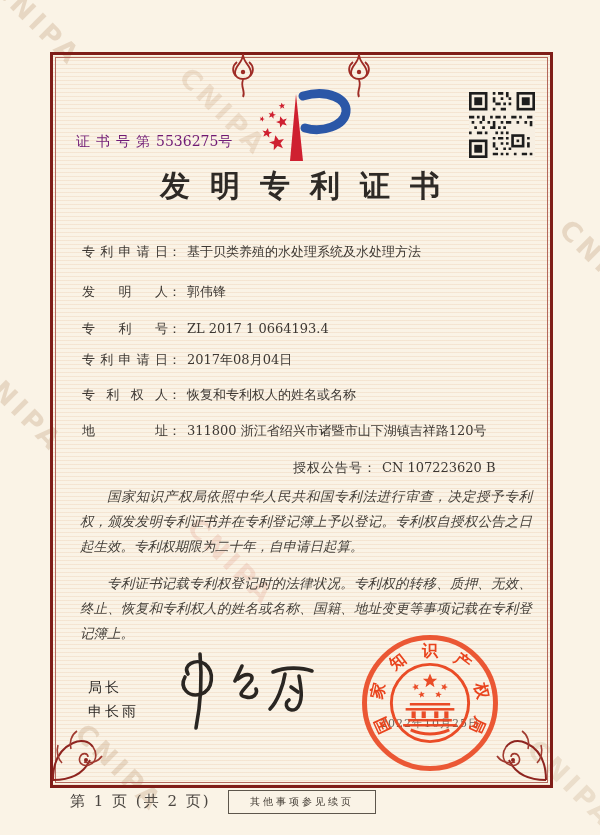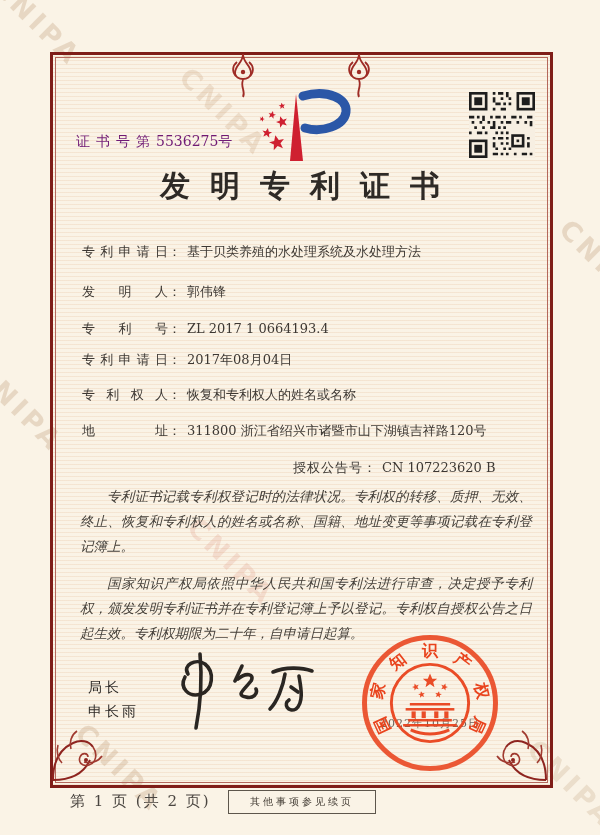"专利证书记载专利权登记时的法律状况。专利权的转移、质押、无效、终止、恢复和专利权" p { order: before "国家知识产权局依照中华人民共和国专利法进行审查，决定授予专利权，颁发发明专利证书" -> after "国家知识产权局依照中华人民共和国专利法进行审查，决定授予专利权，颁发发明专利证书" }
